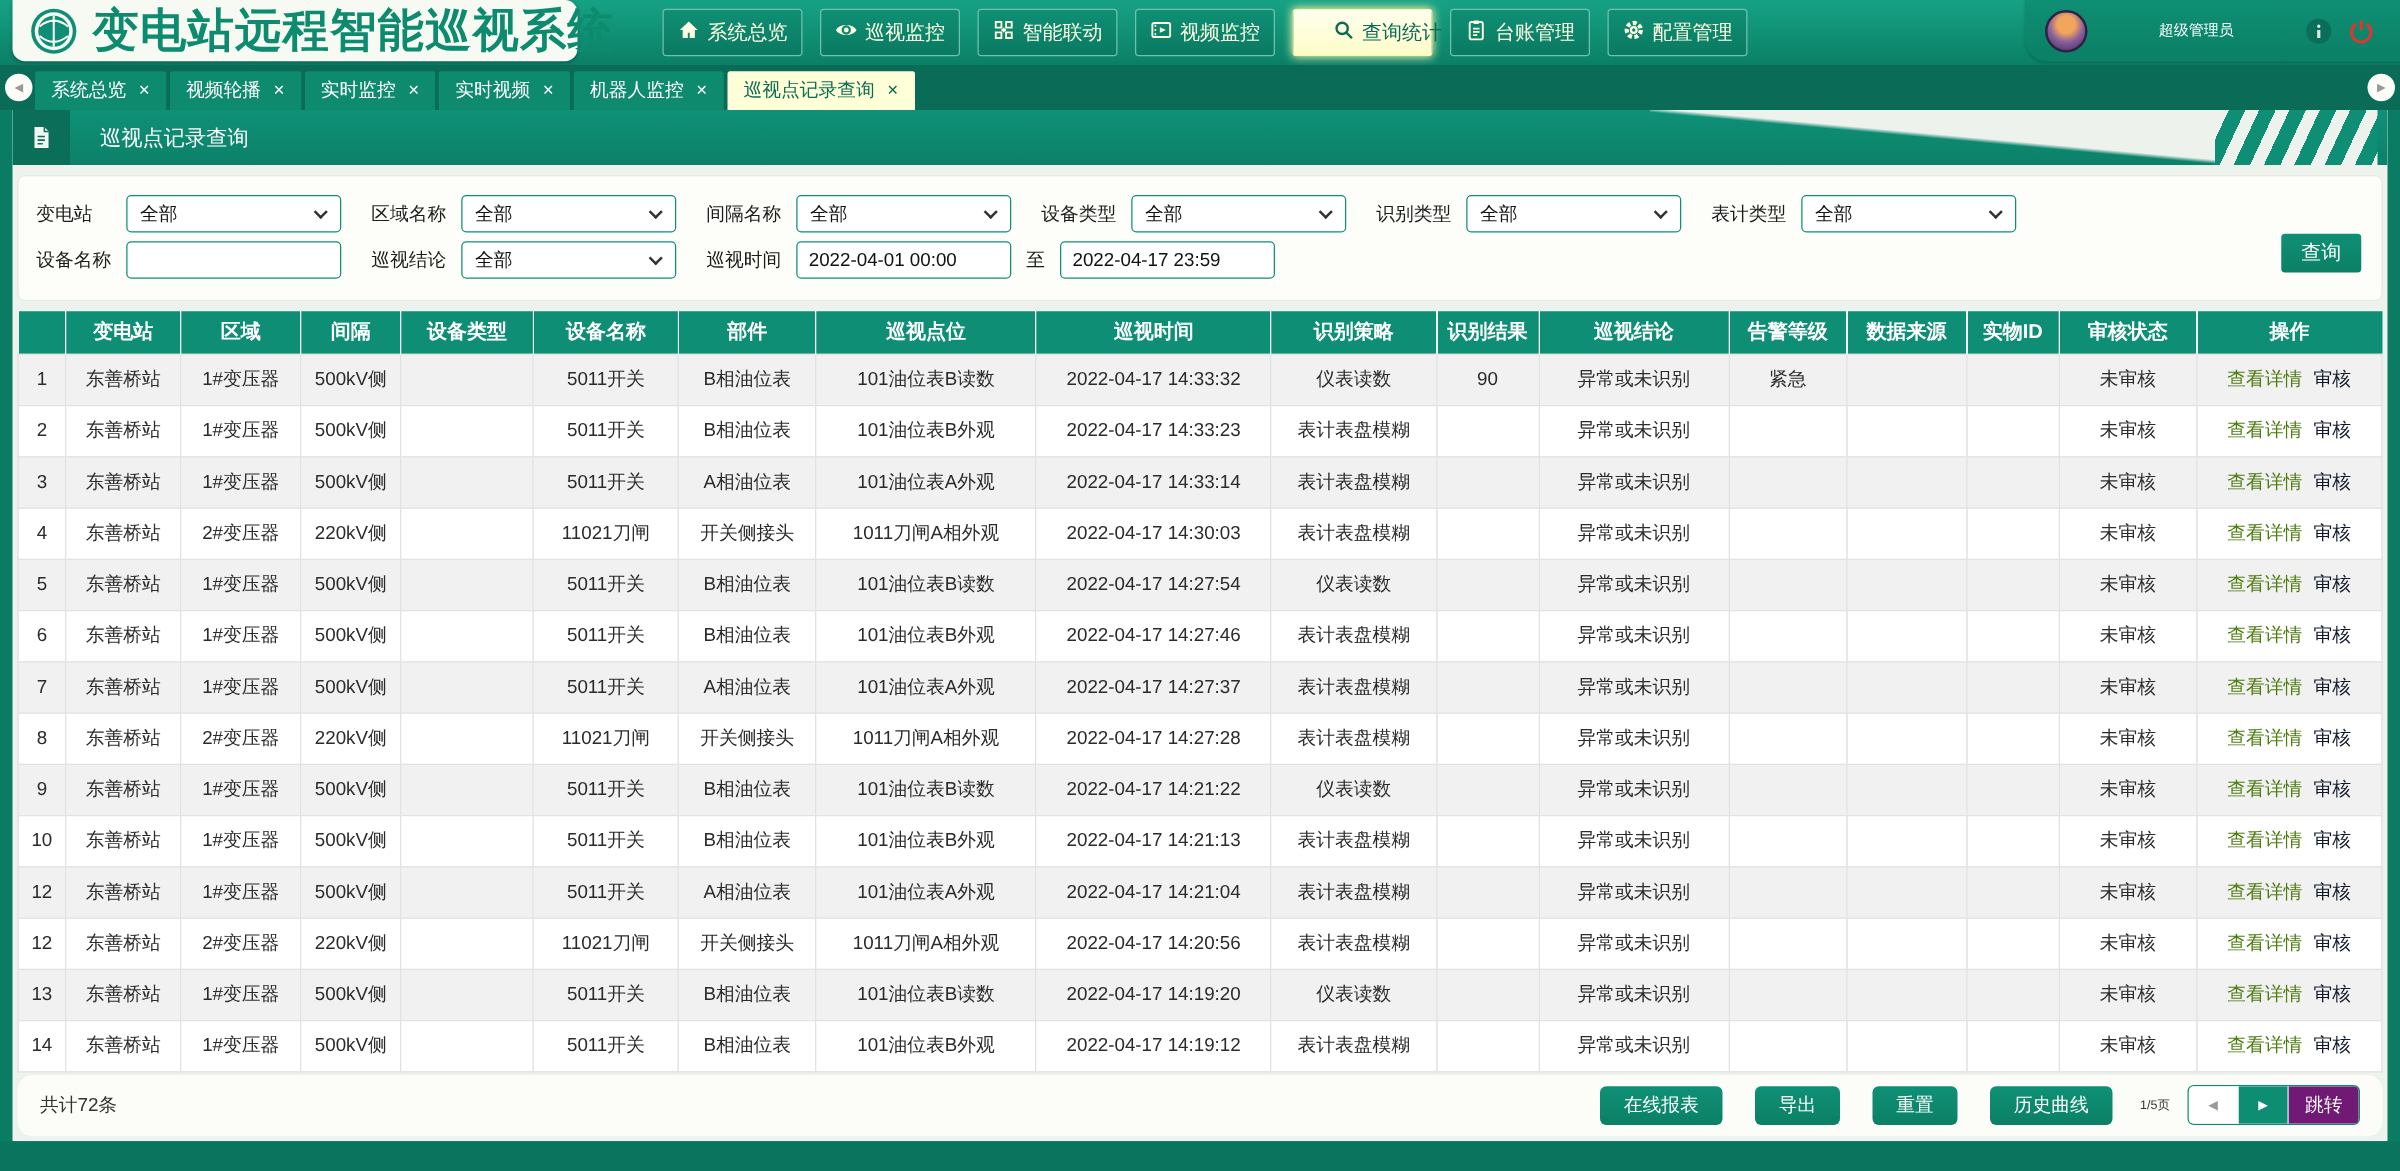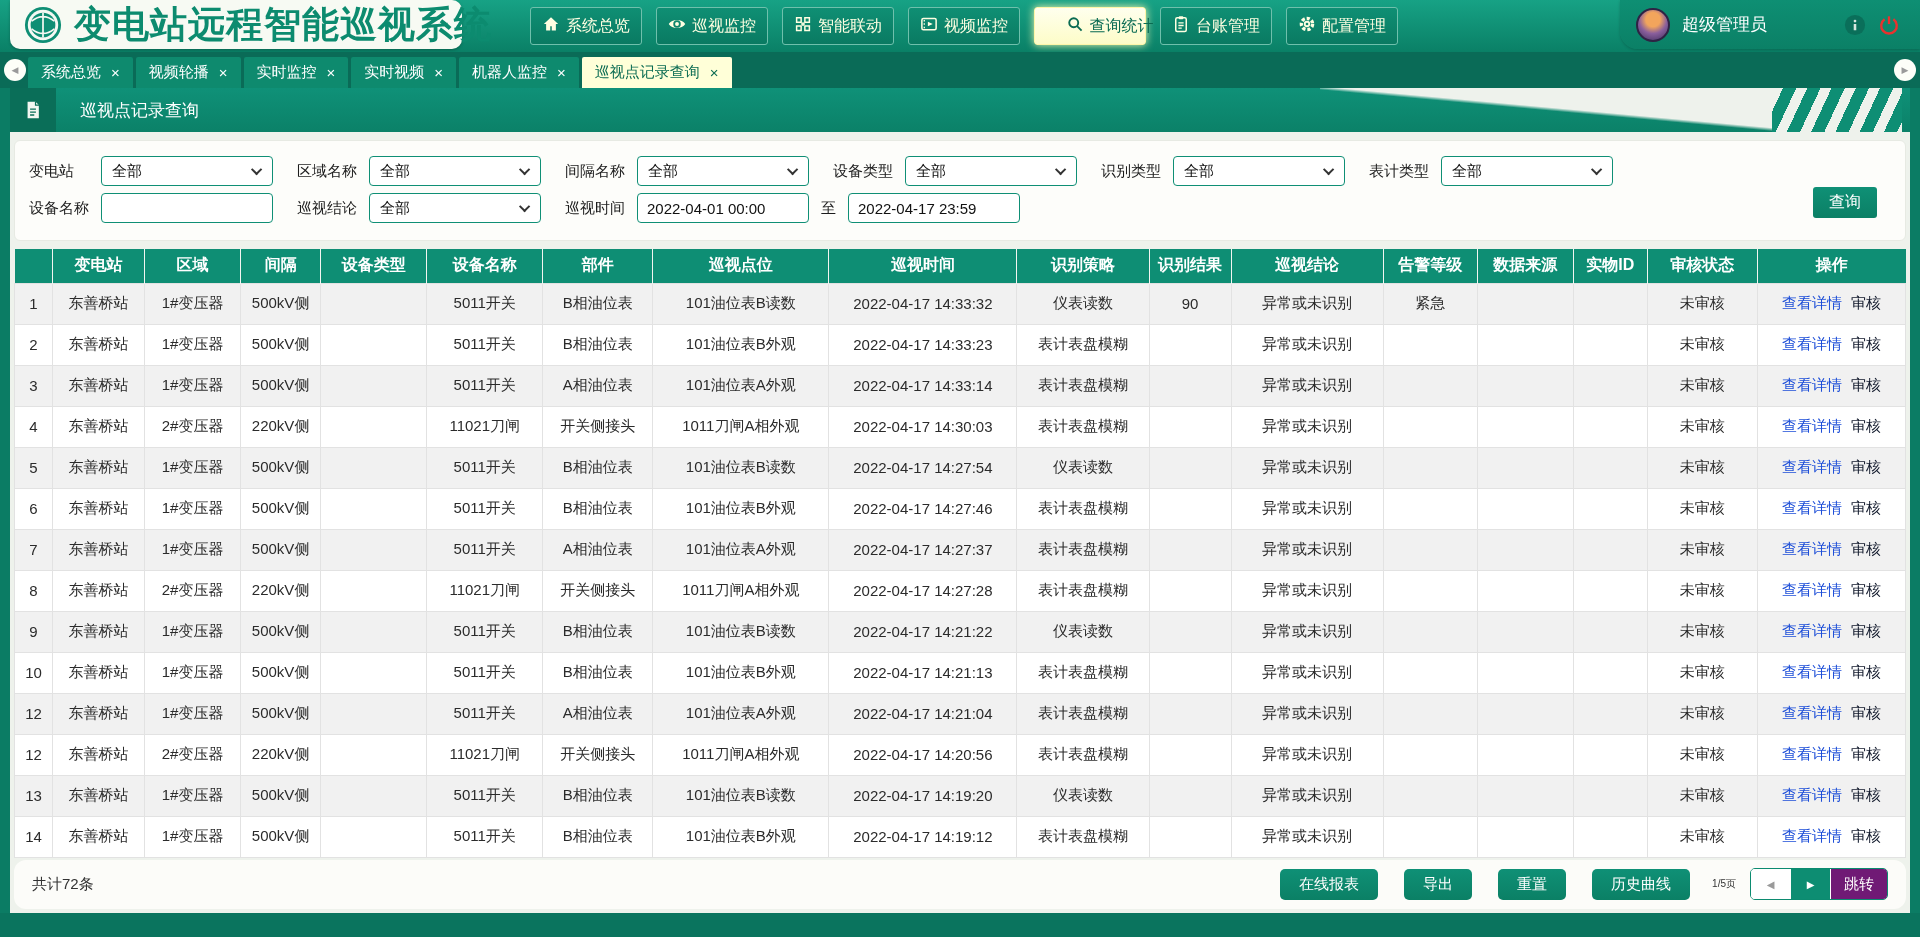"超级管理员" .user-name { font-size: 17px -> 12px; text-align: none -> center }
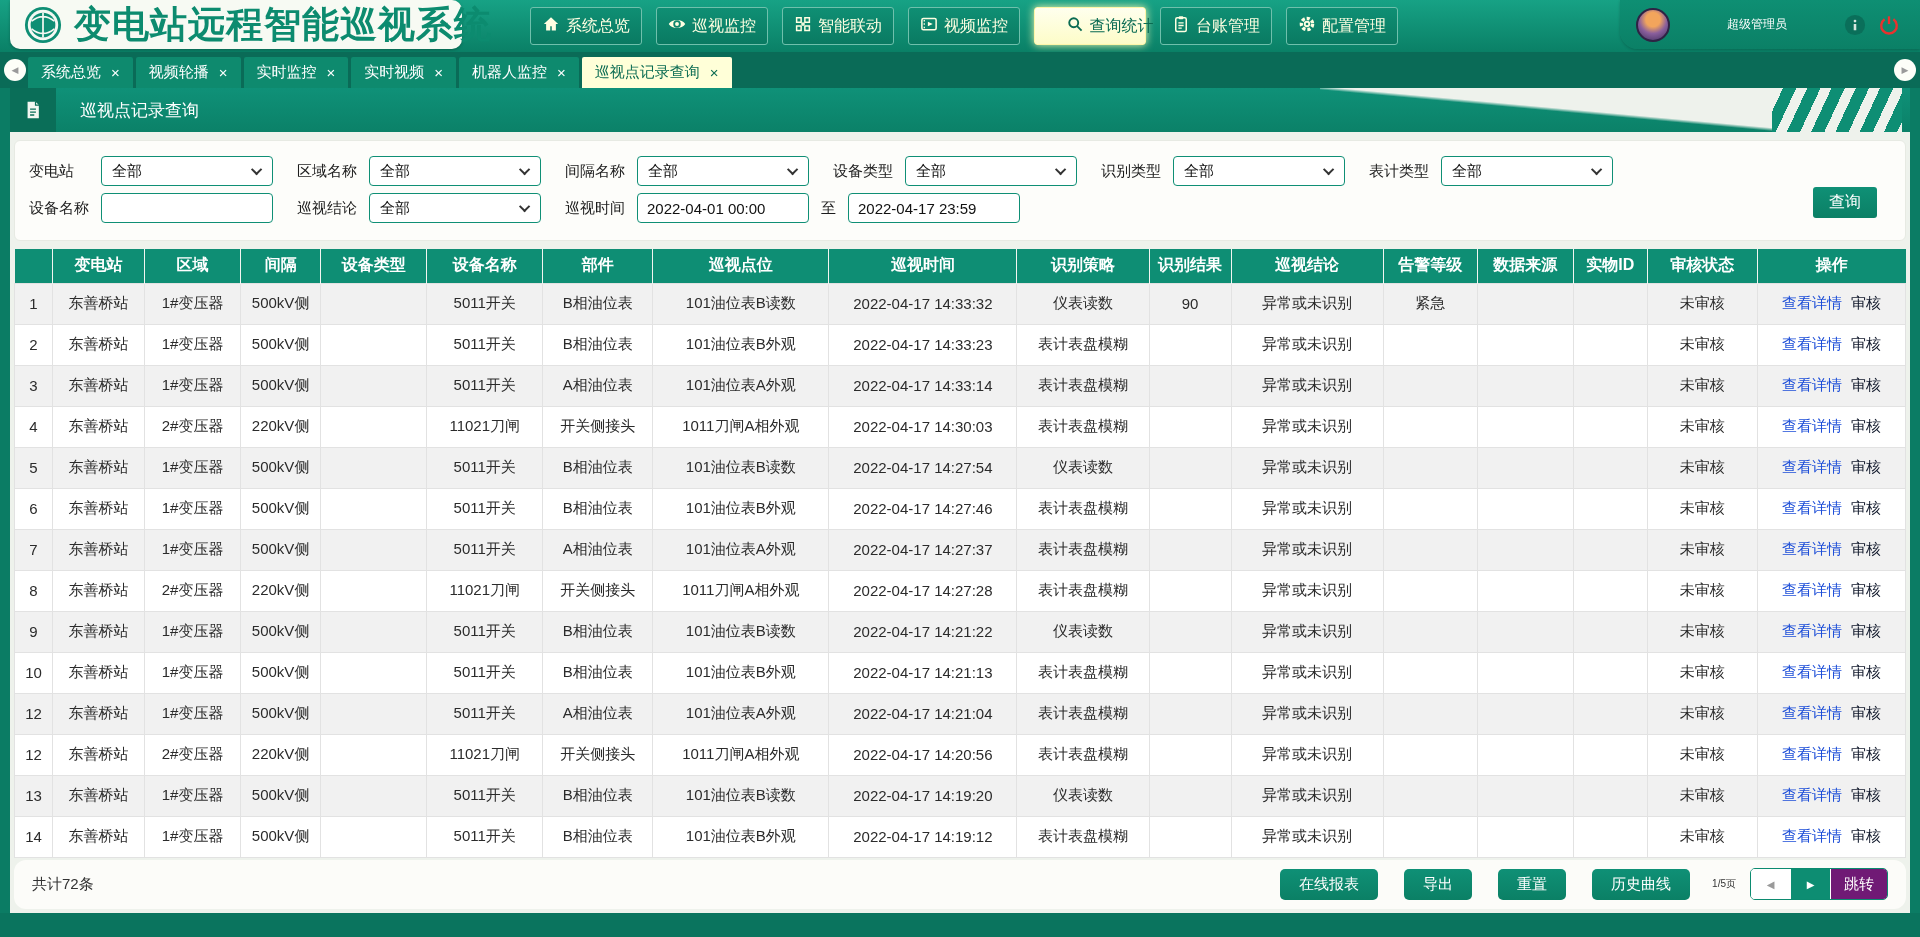"查询" .search-btn { right: 28px -> 16px }
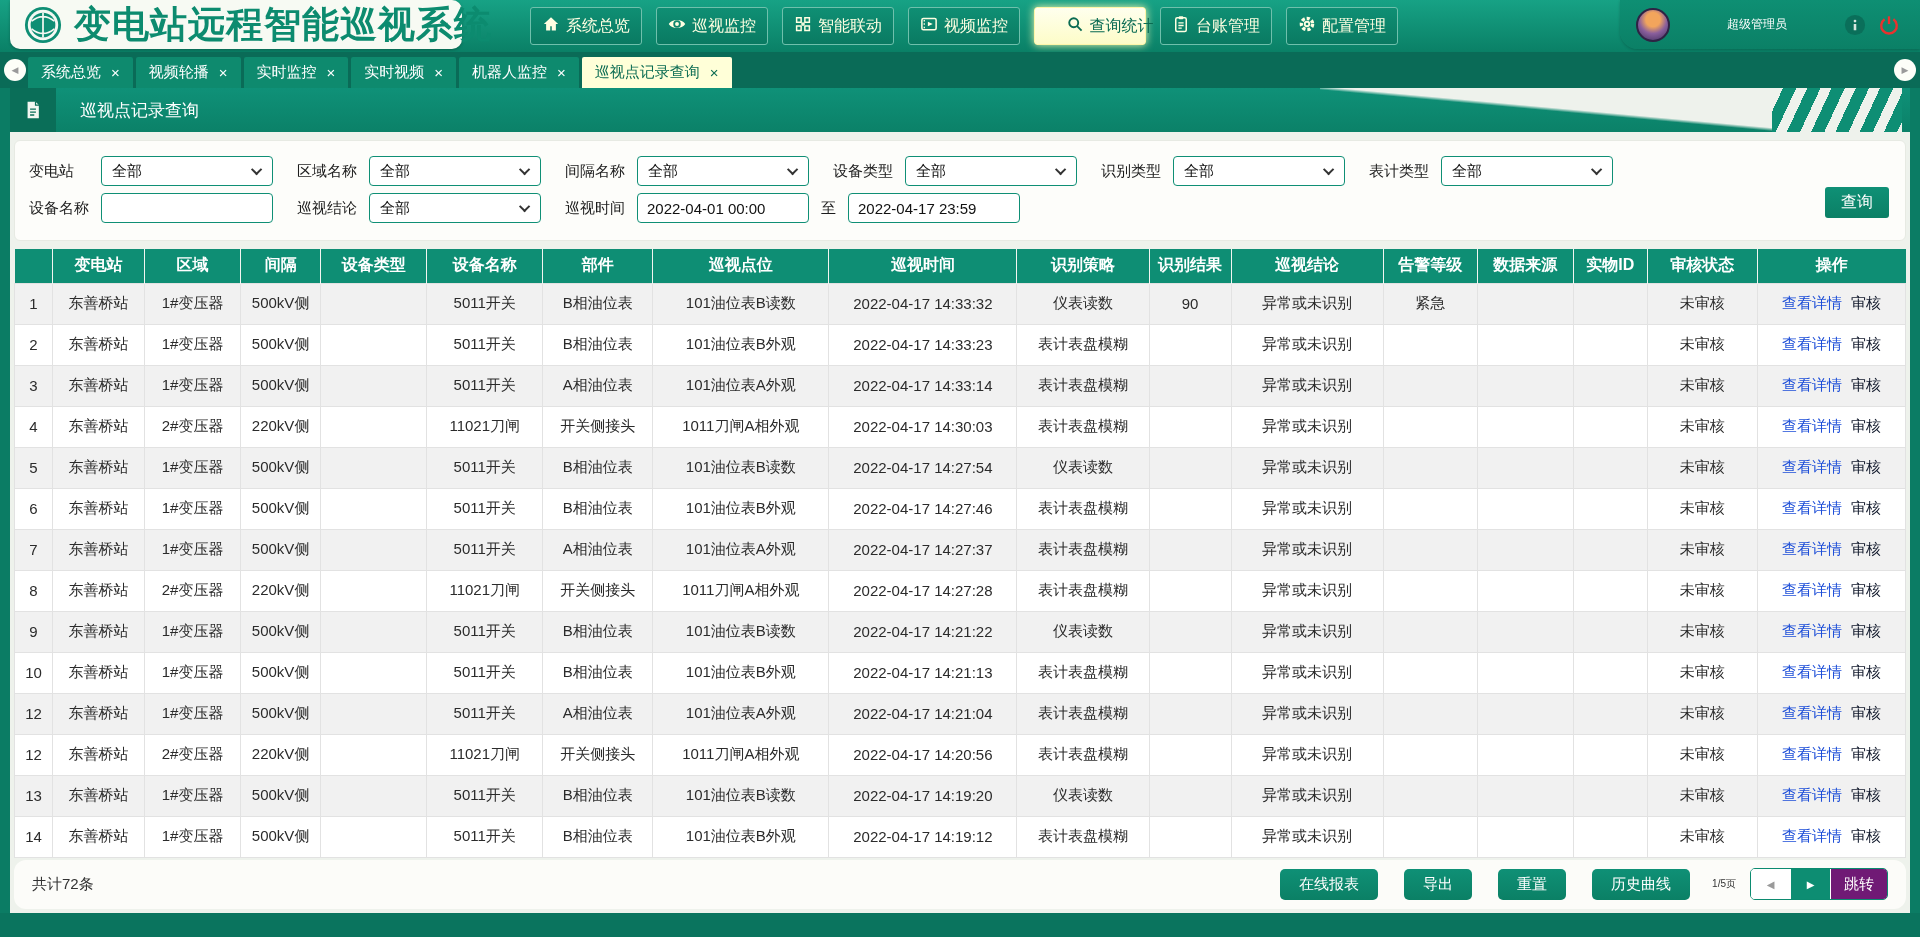"查看详情" .lnk-detail { color: #1d4ed8 -> #4d7c0f }
